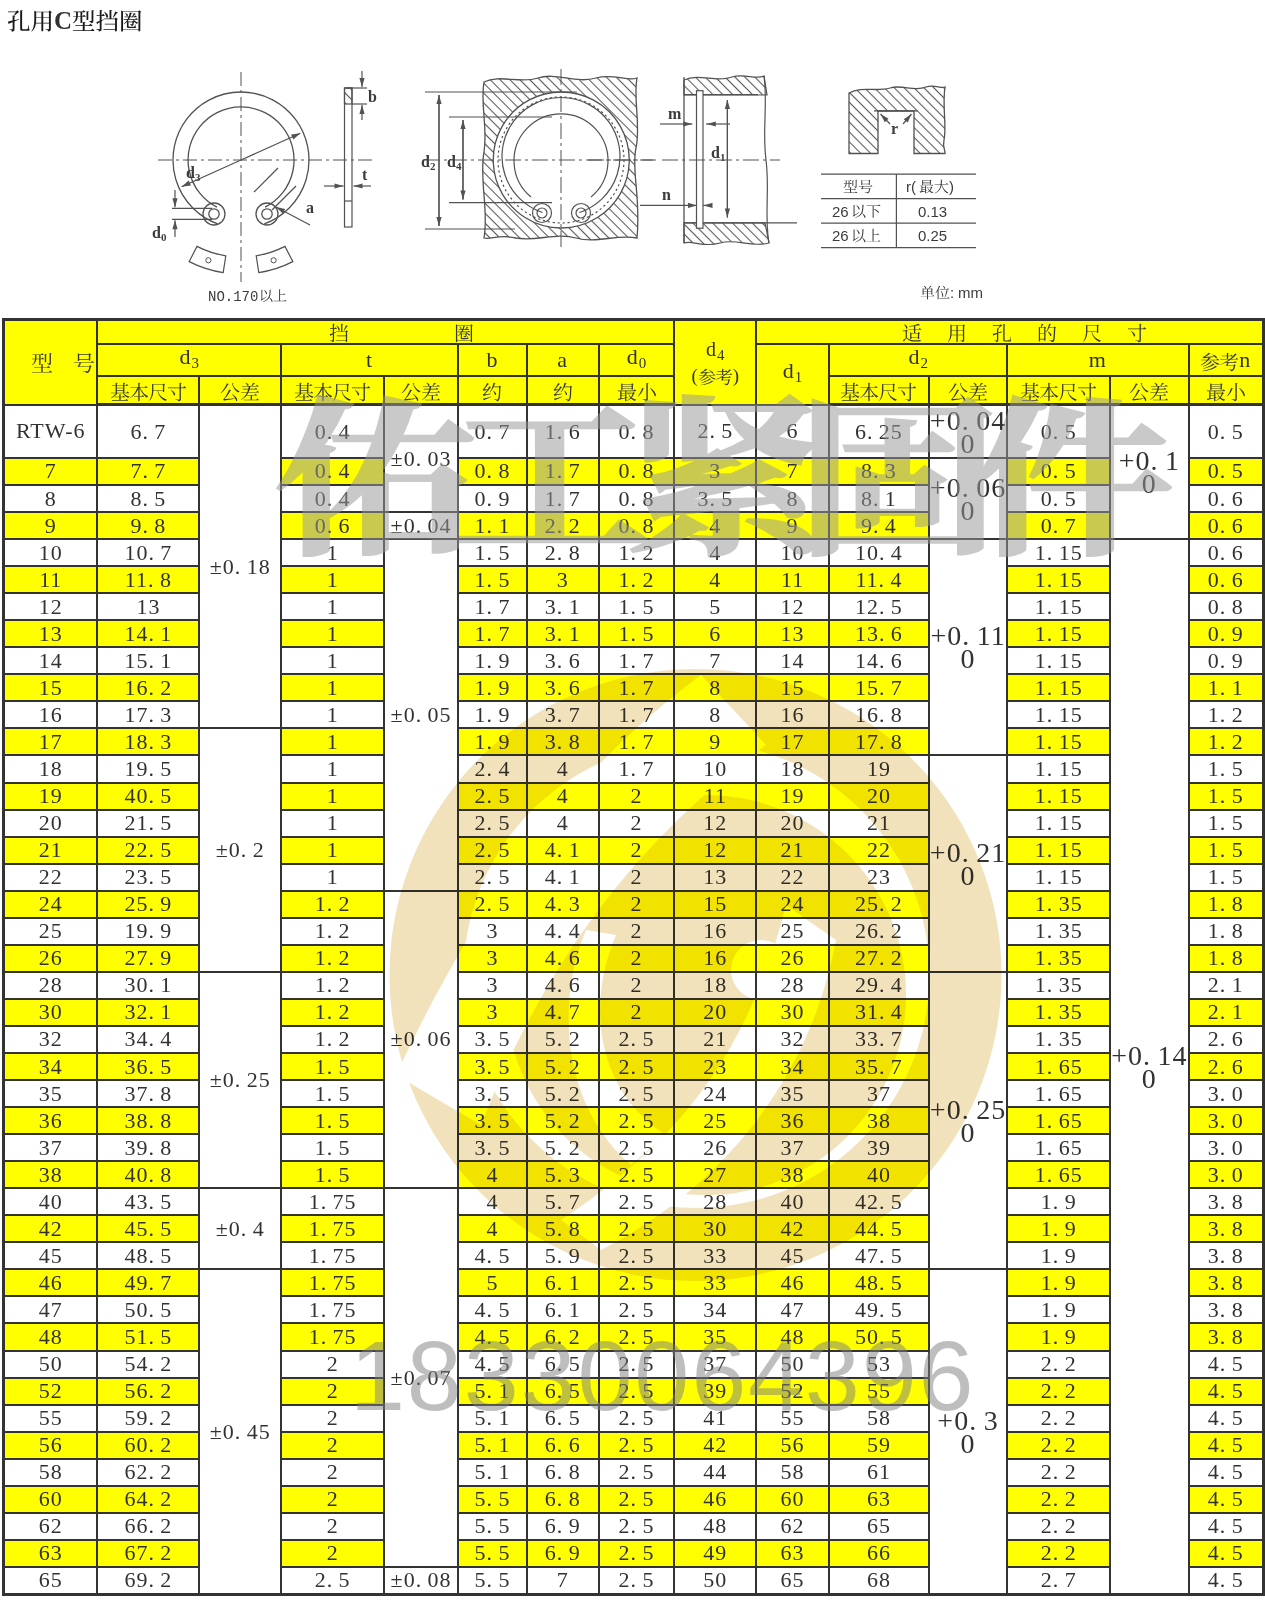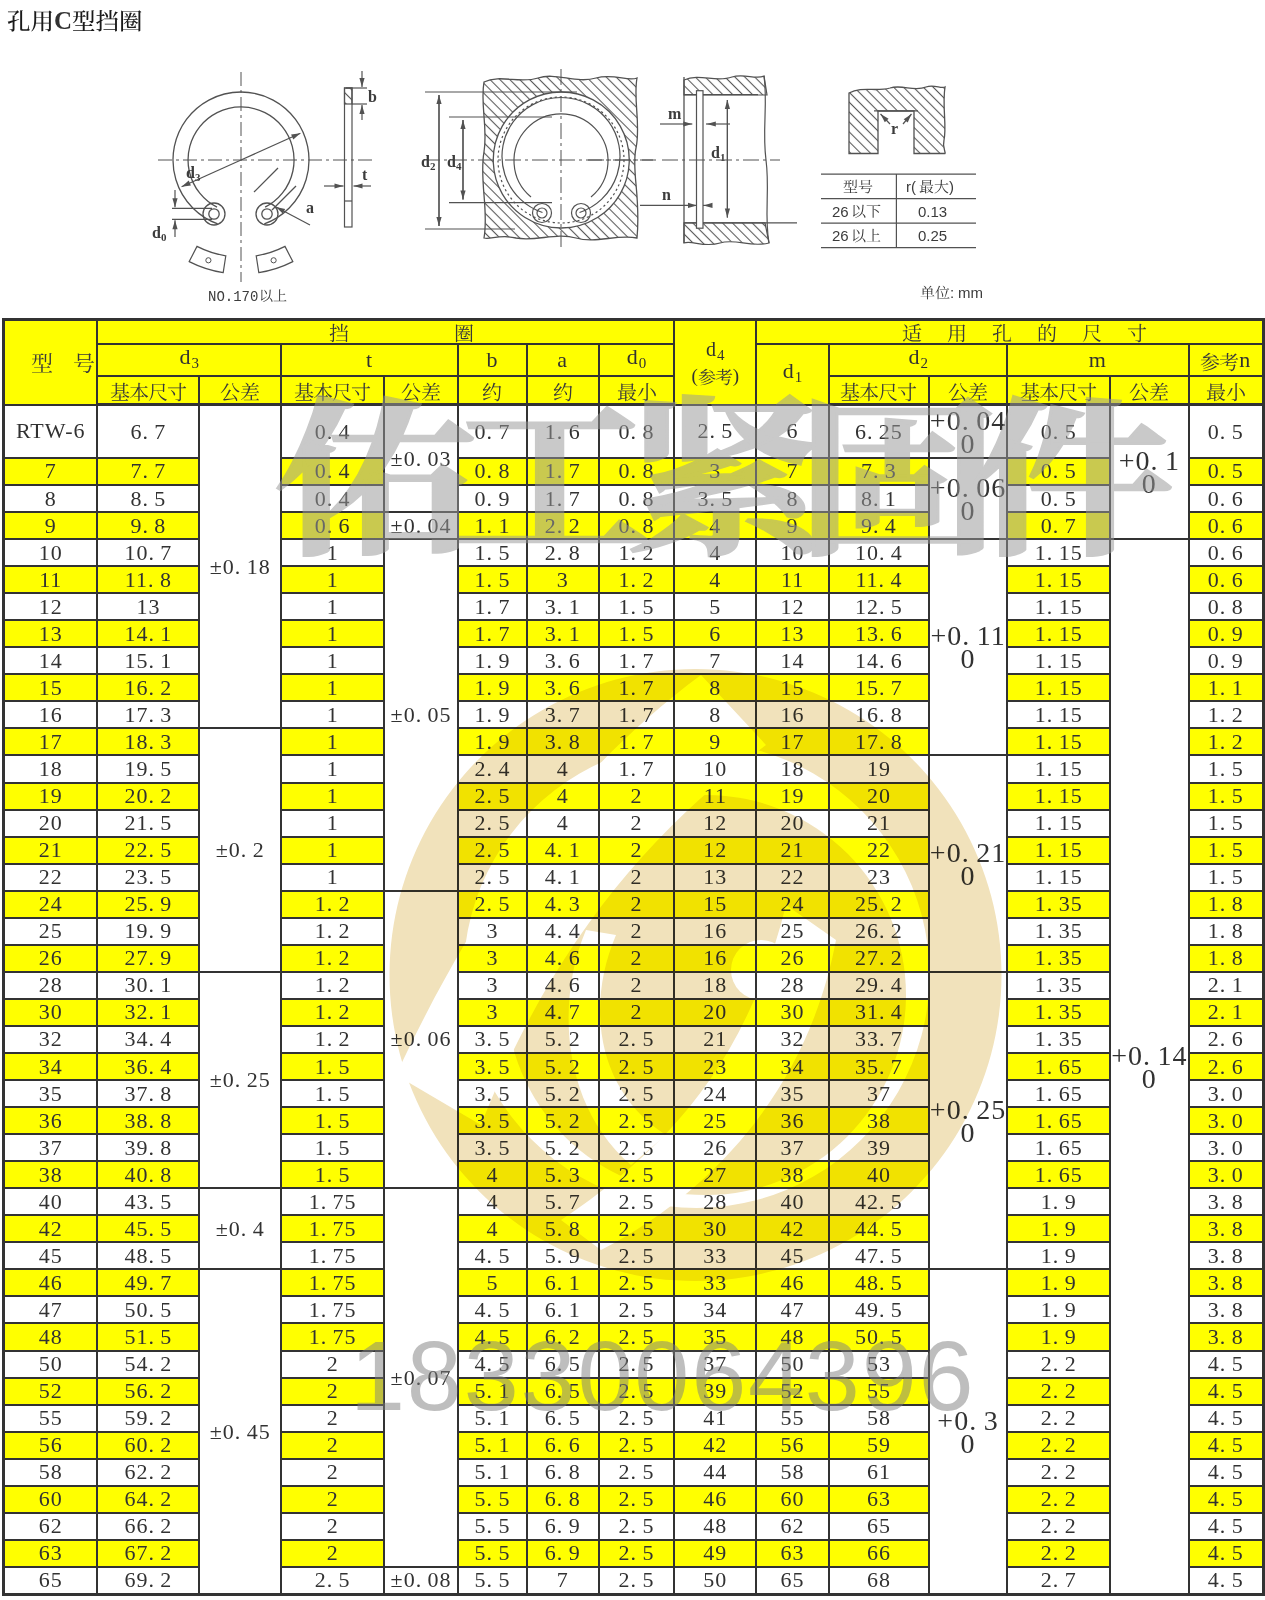"7. 3" td { text: 7 -> 8 }
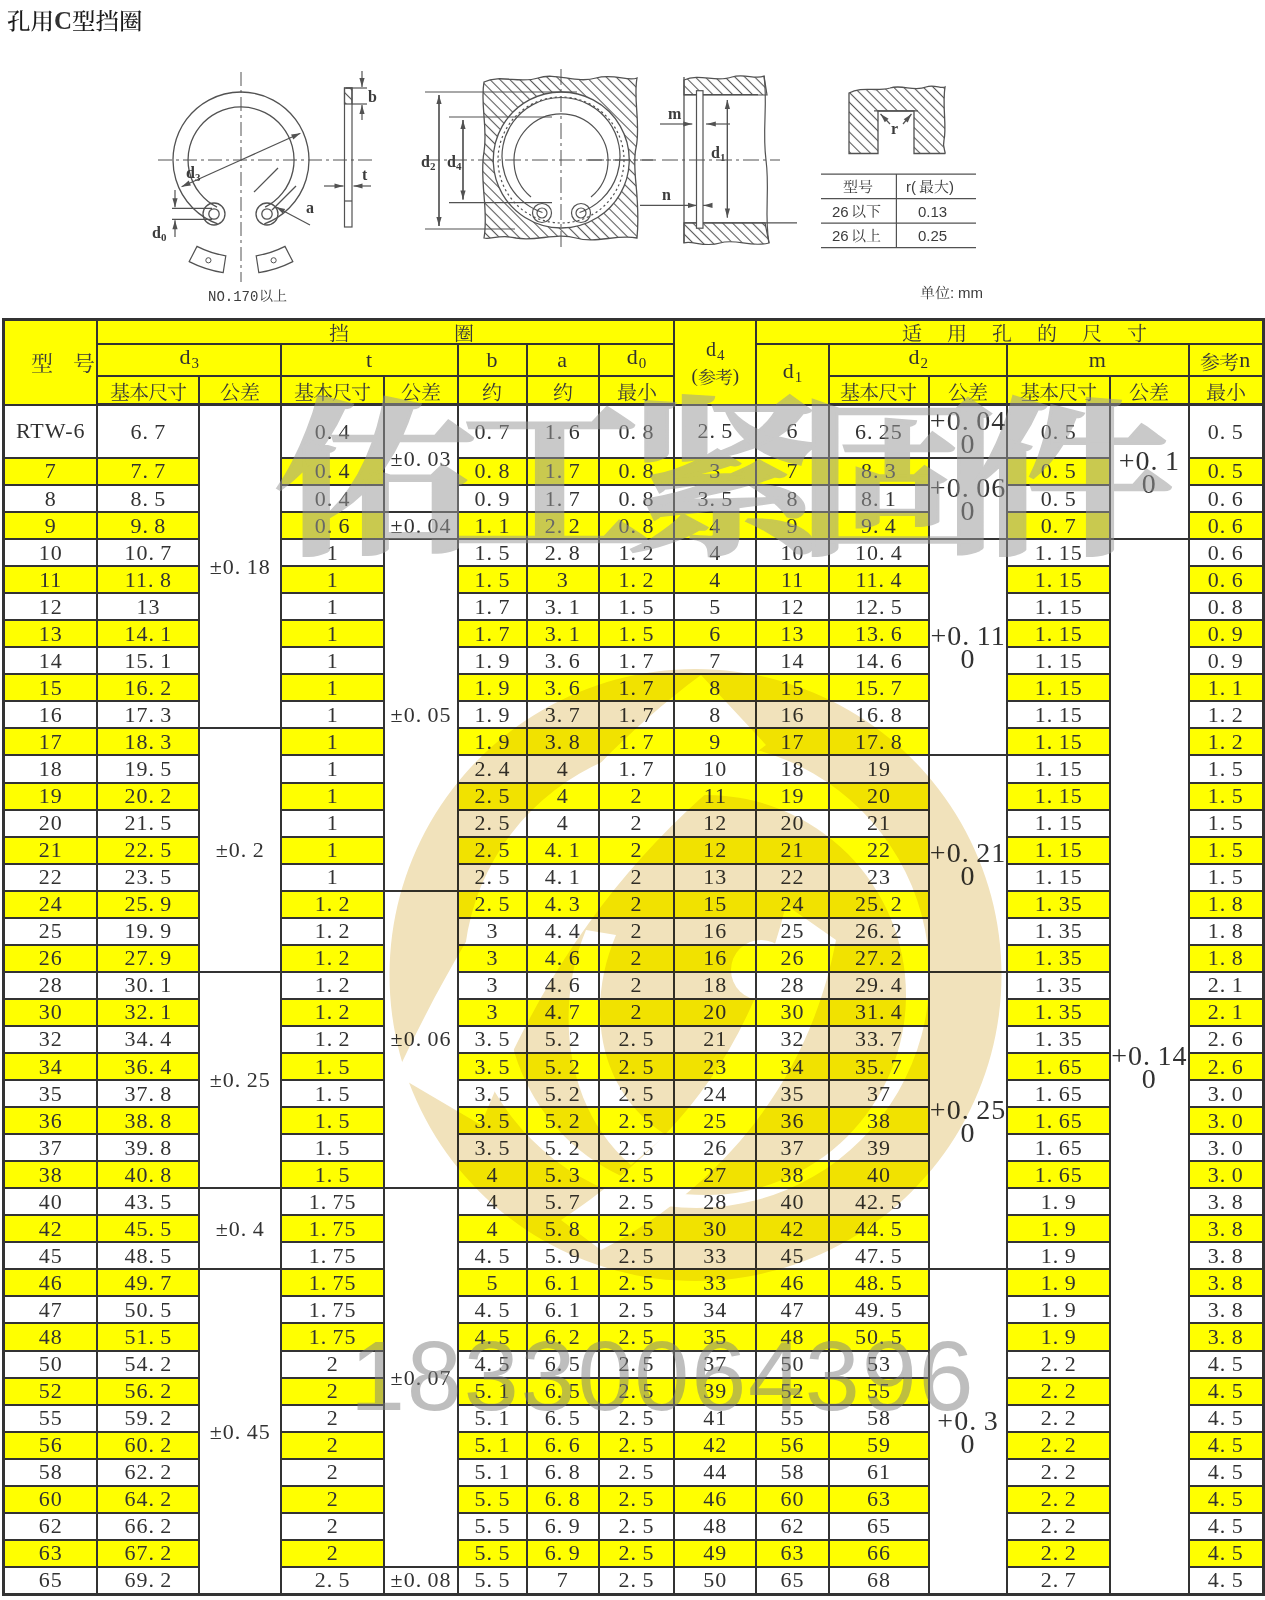"20. 2" td { text: 20. 2 -> 40. 5 }
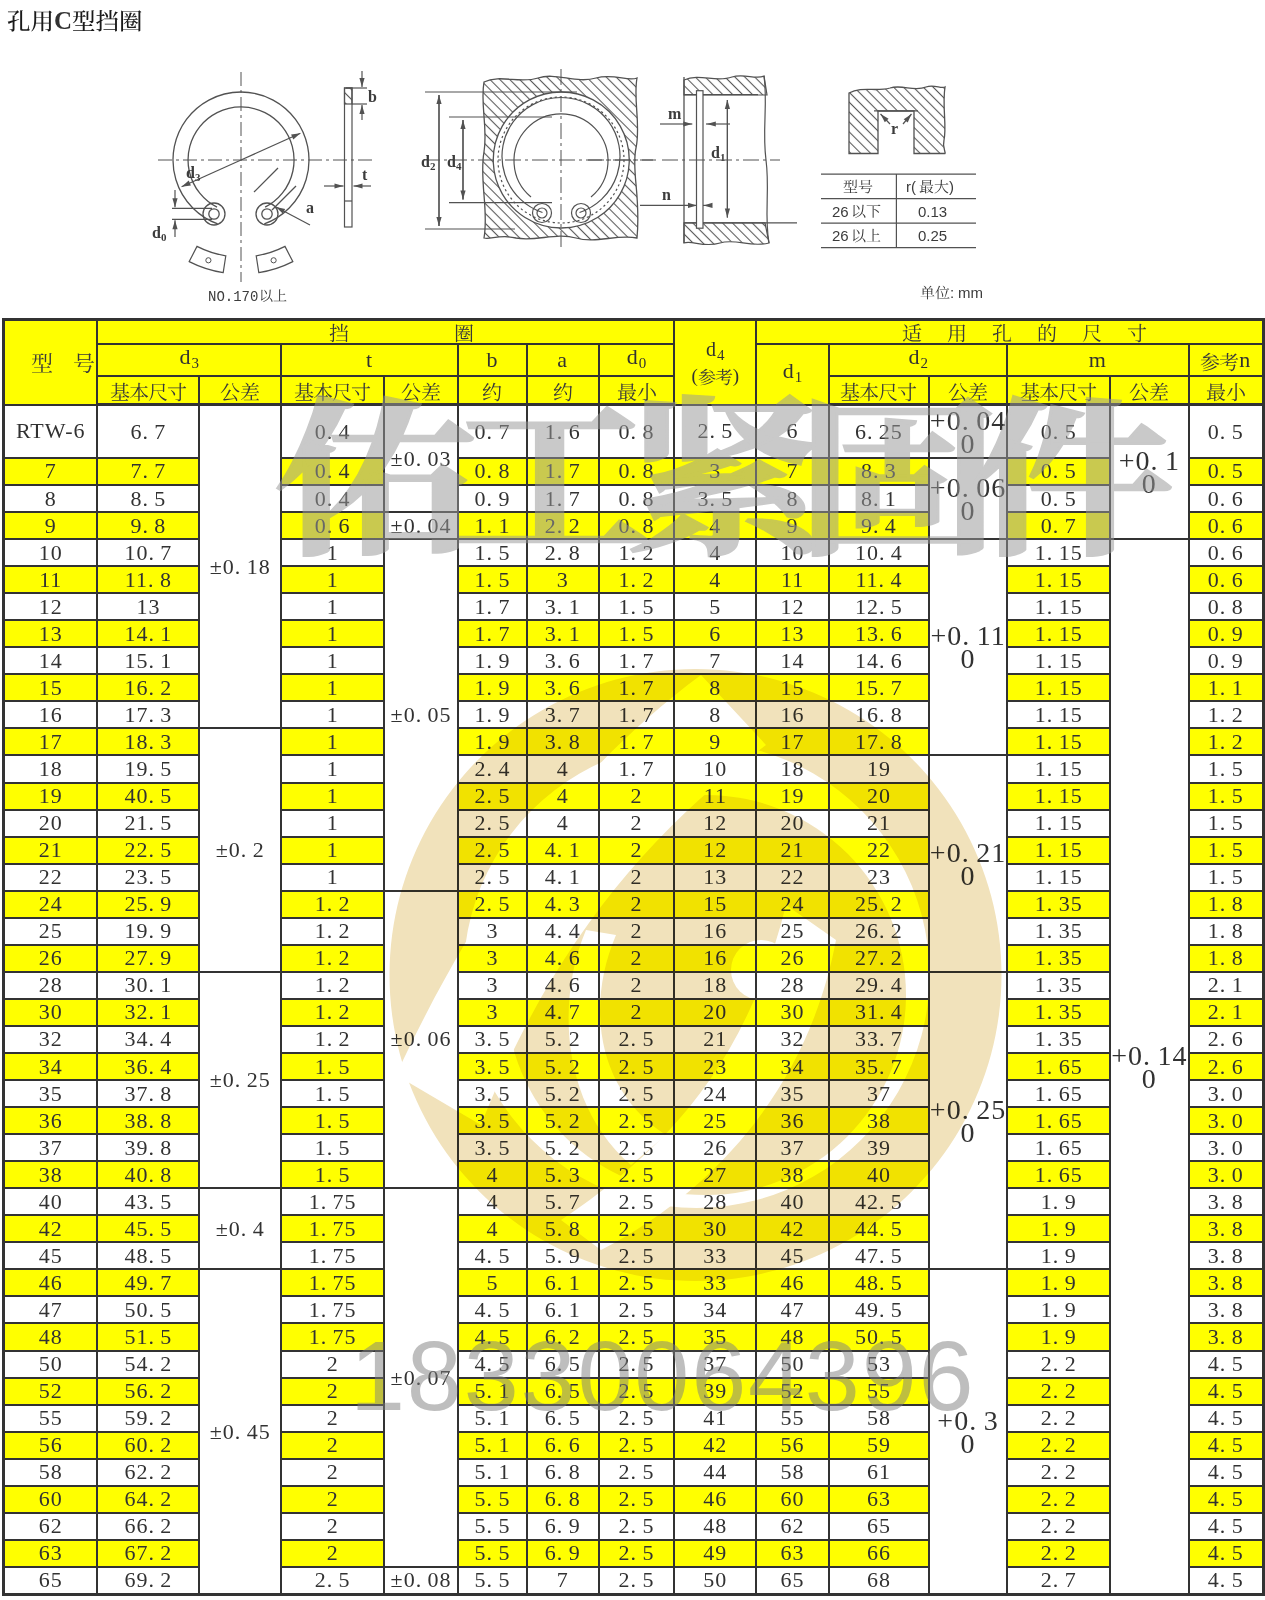"36. 4" td { text: 4 -> 5 }
